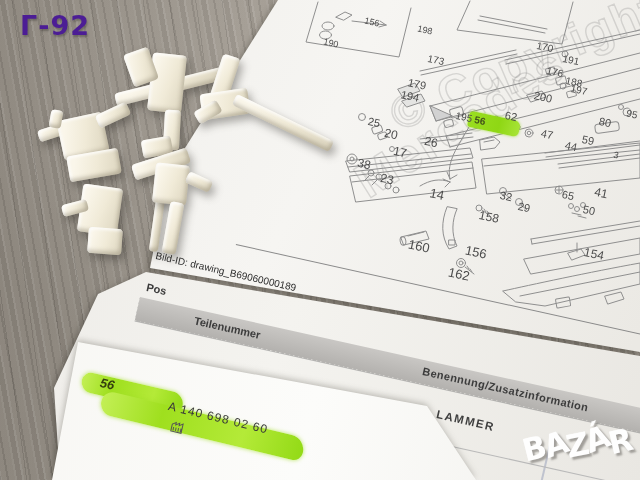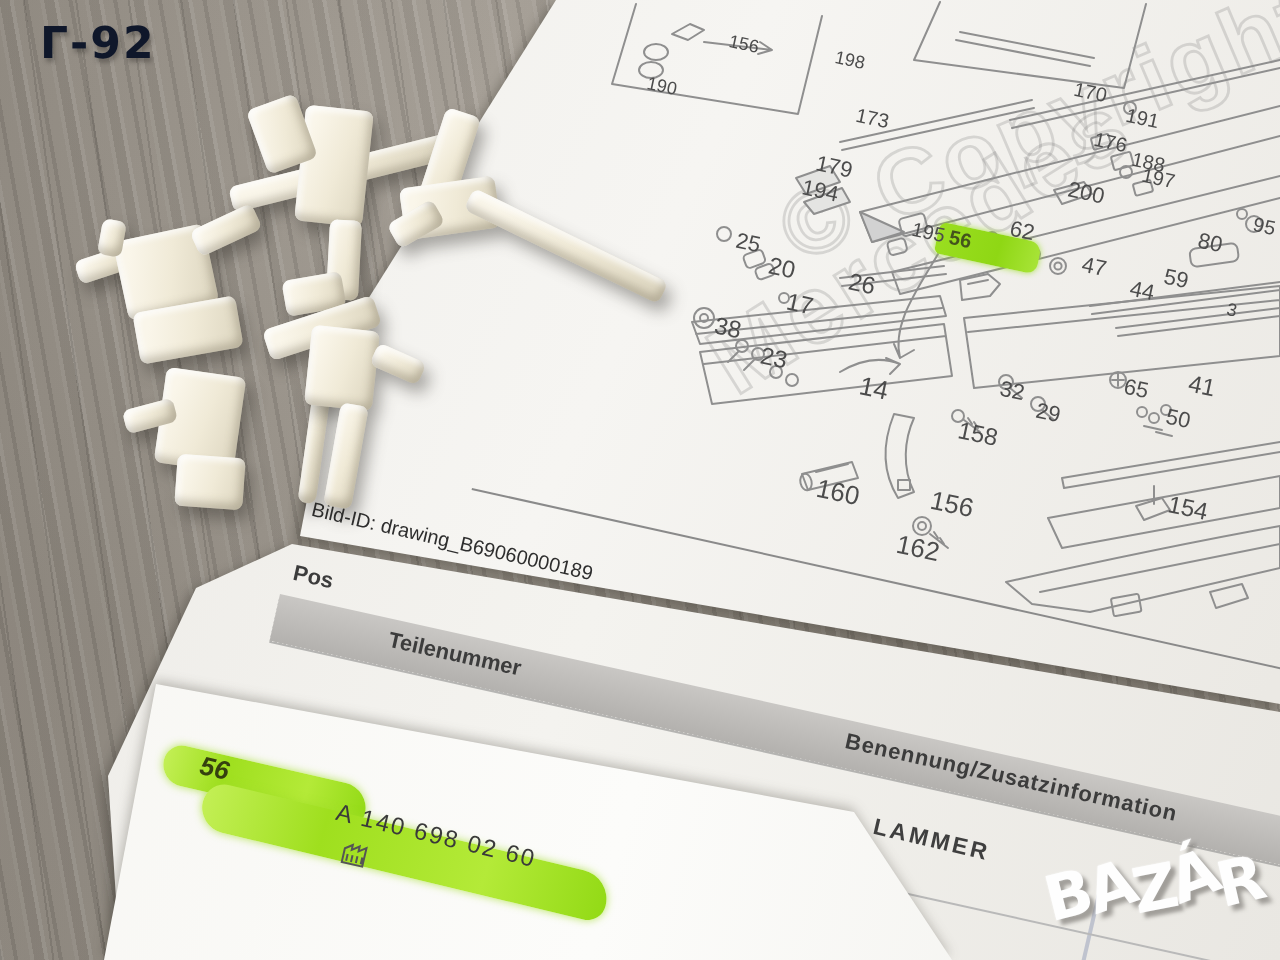"Г-92" .floor-label { color: #0f172a -> #4c1d95; font-size: 22px -> 27px }
